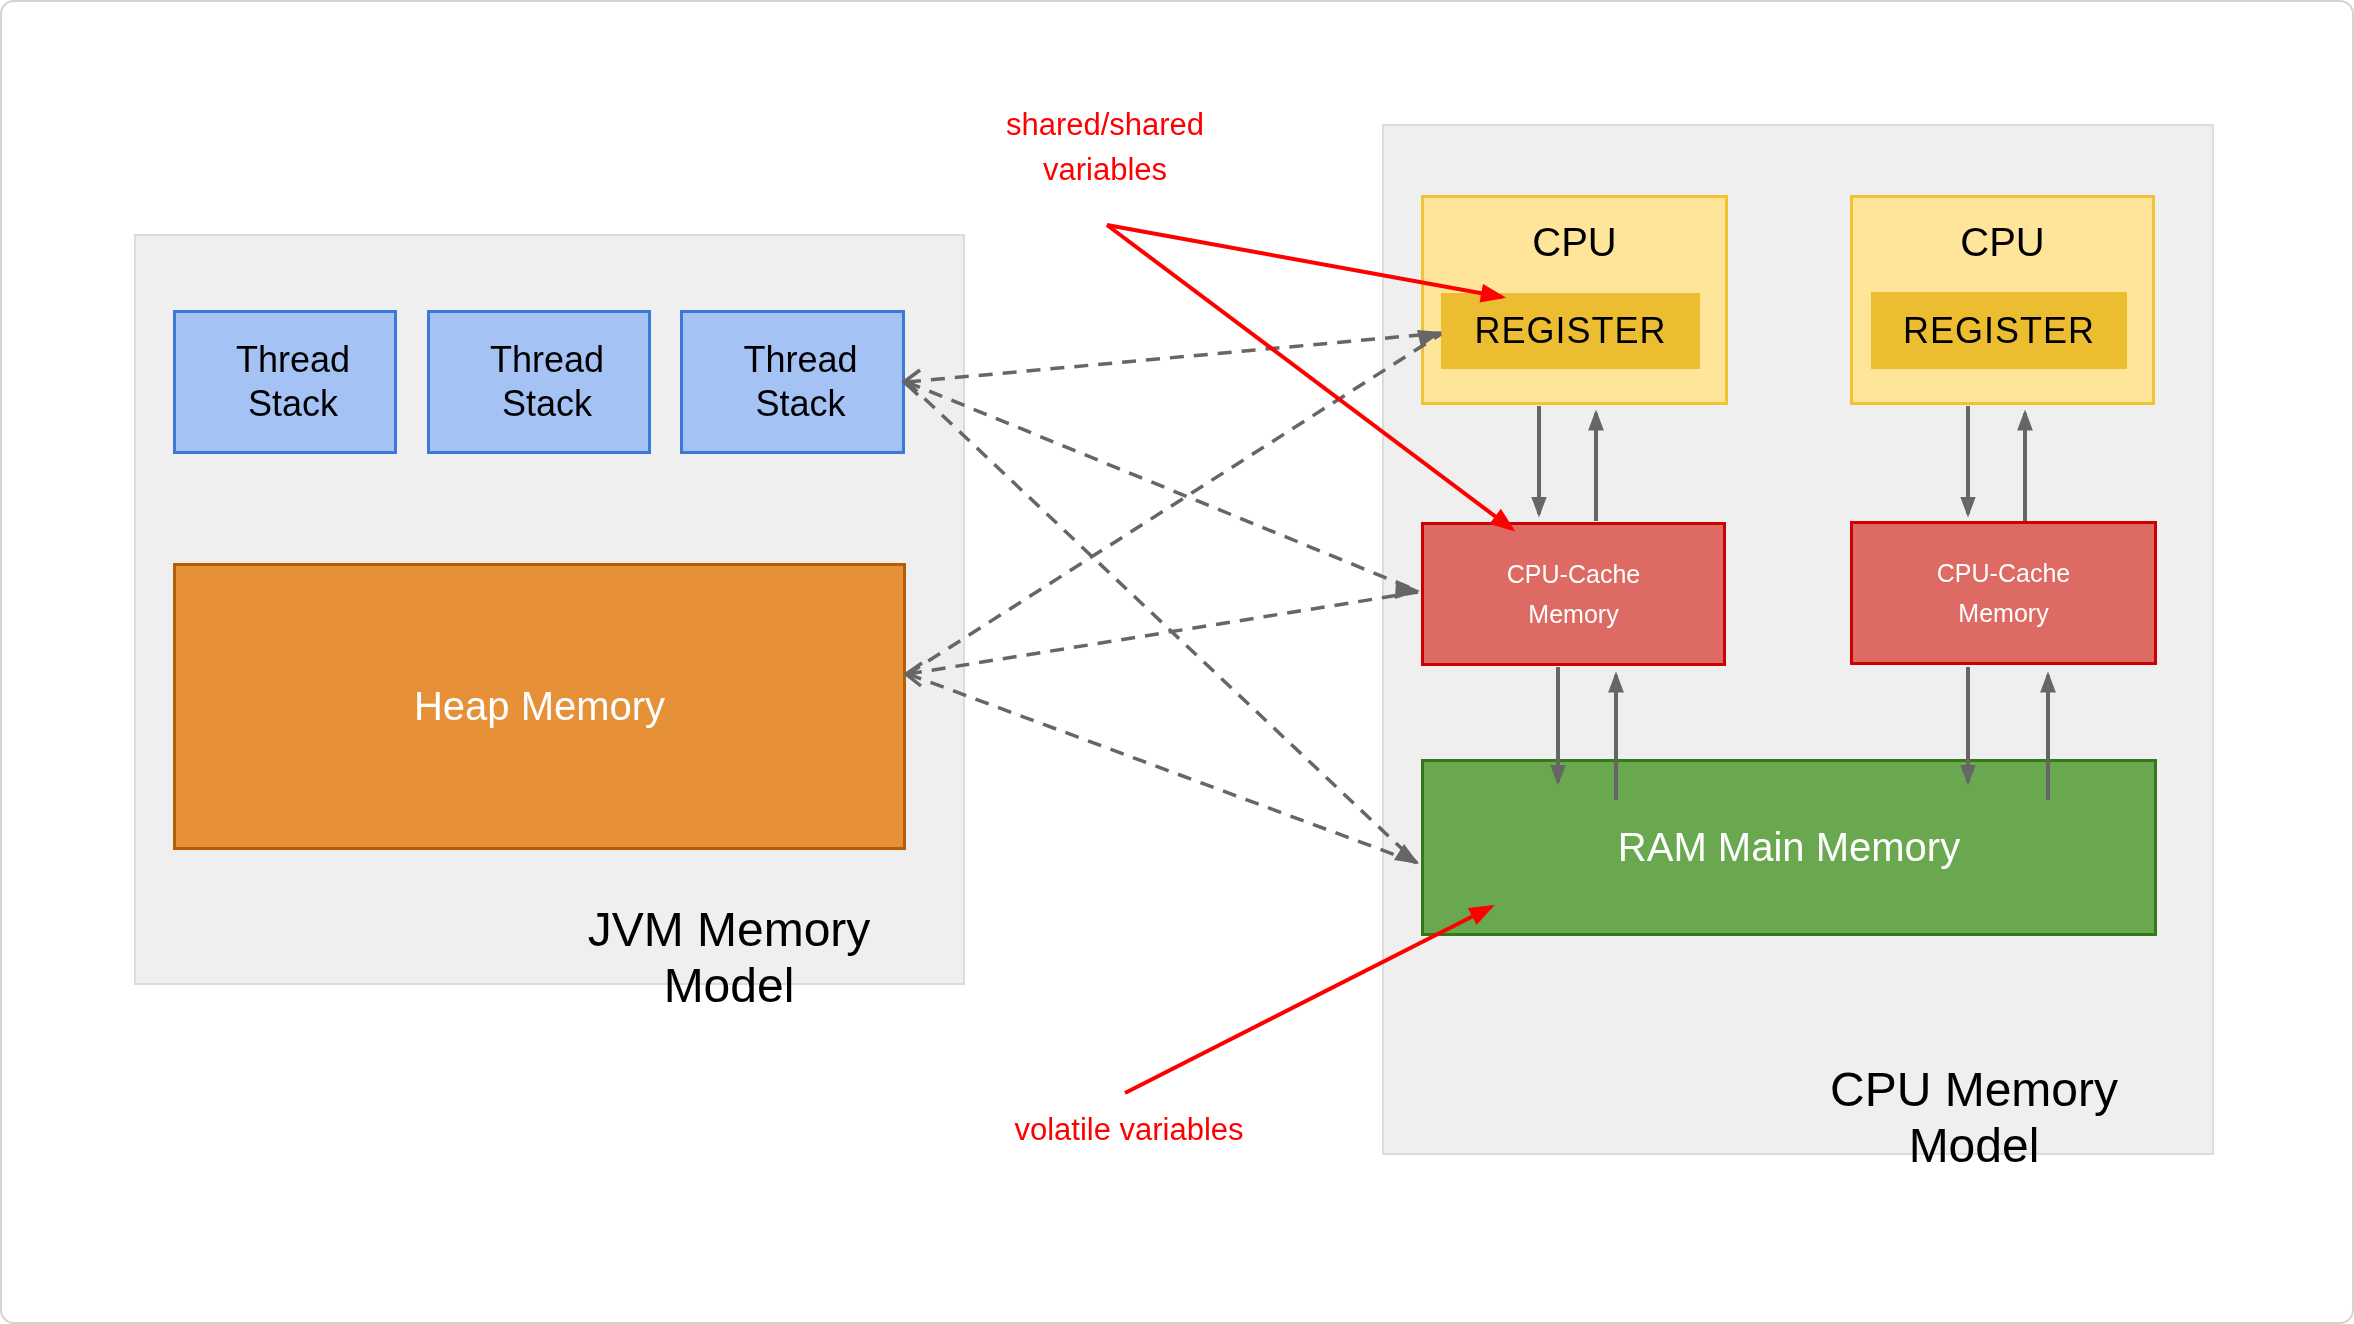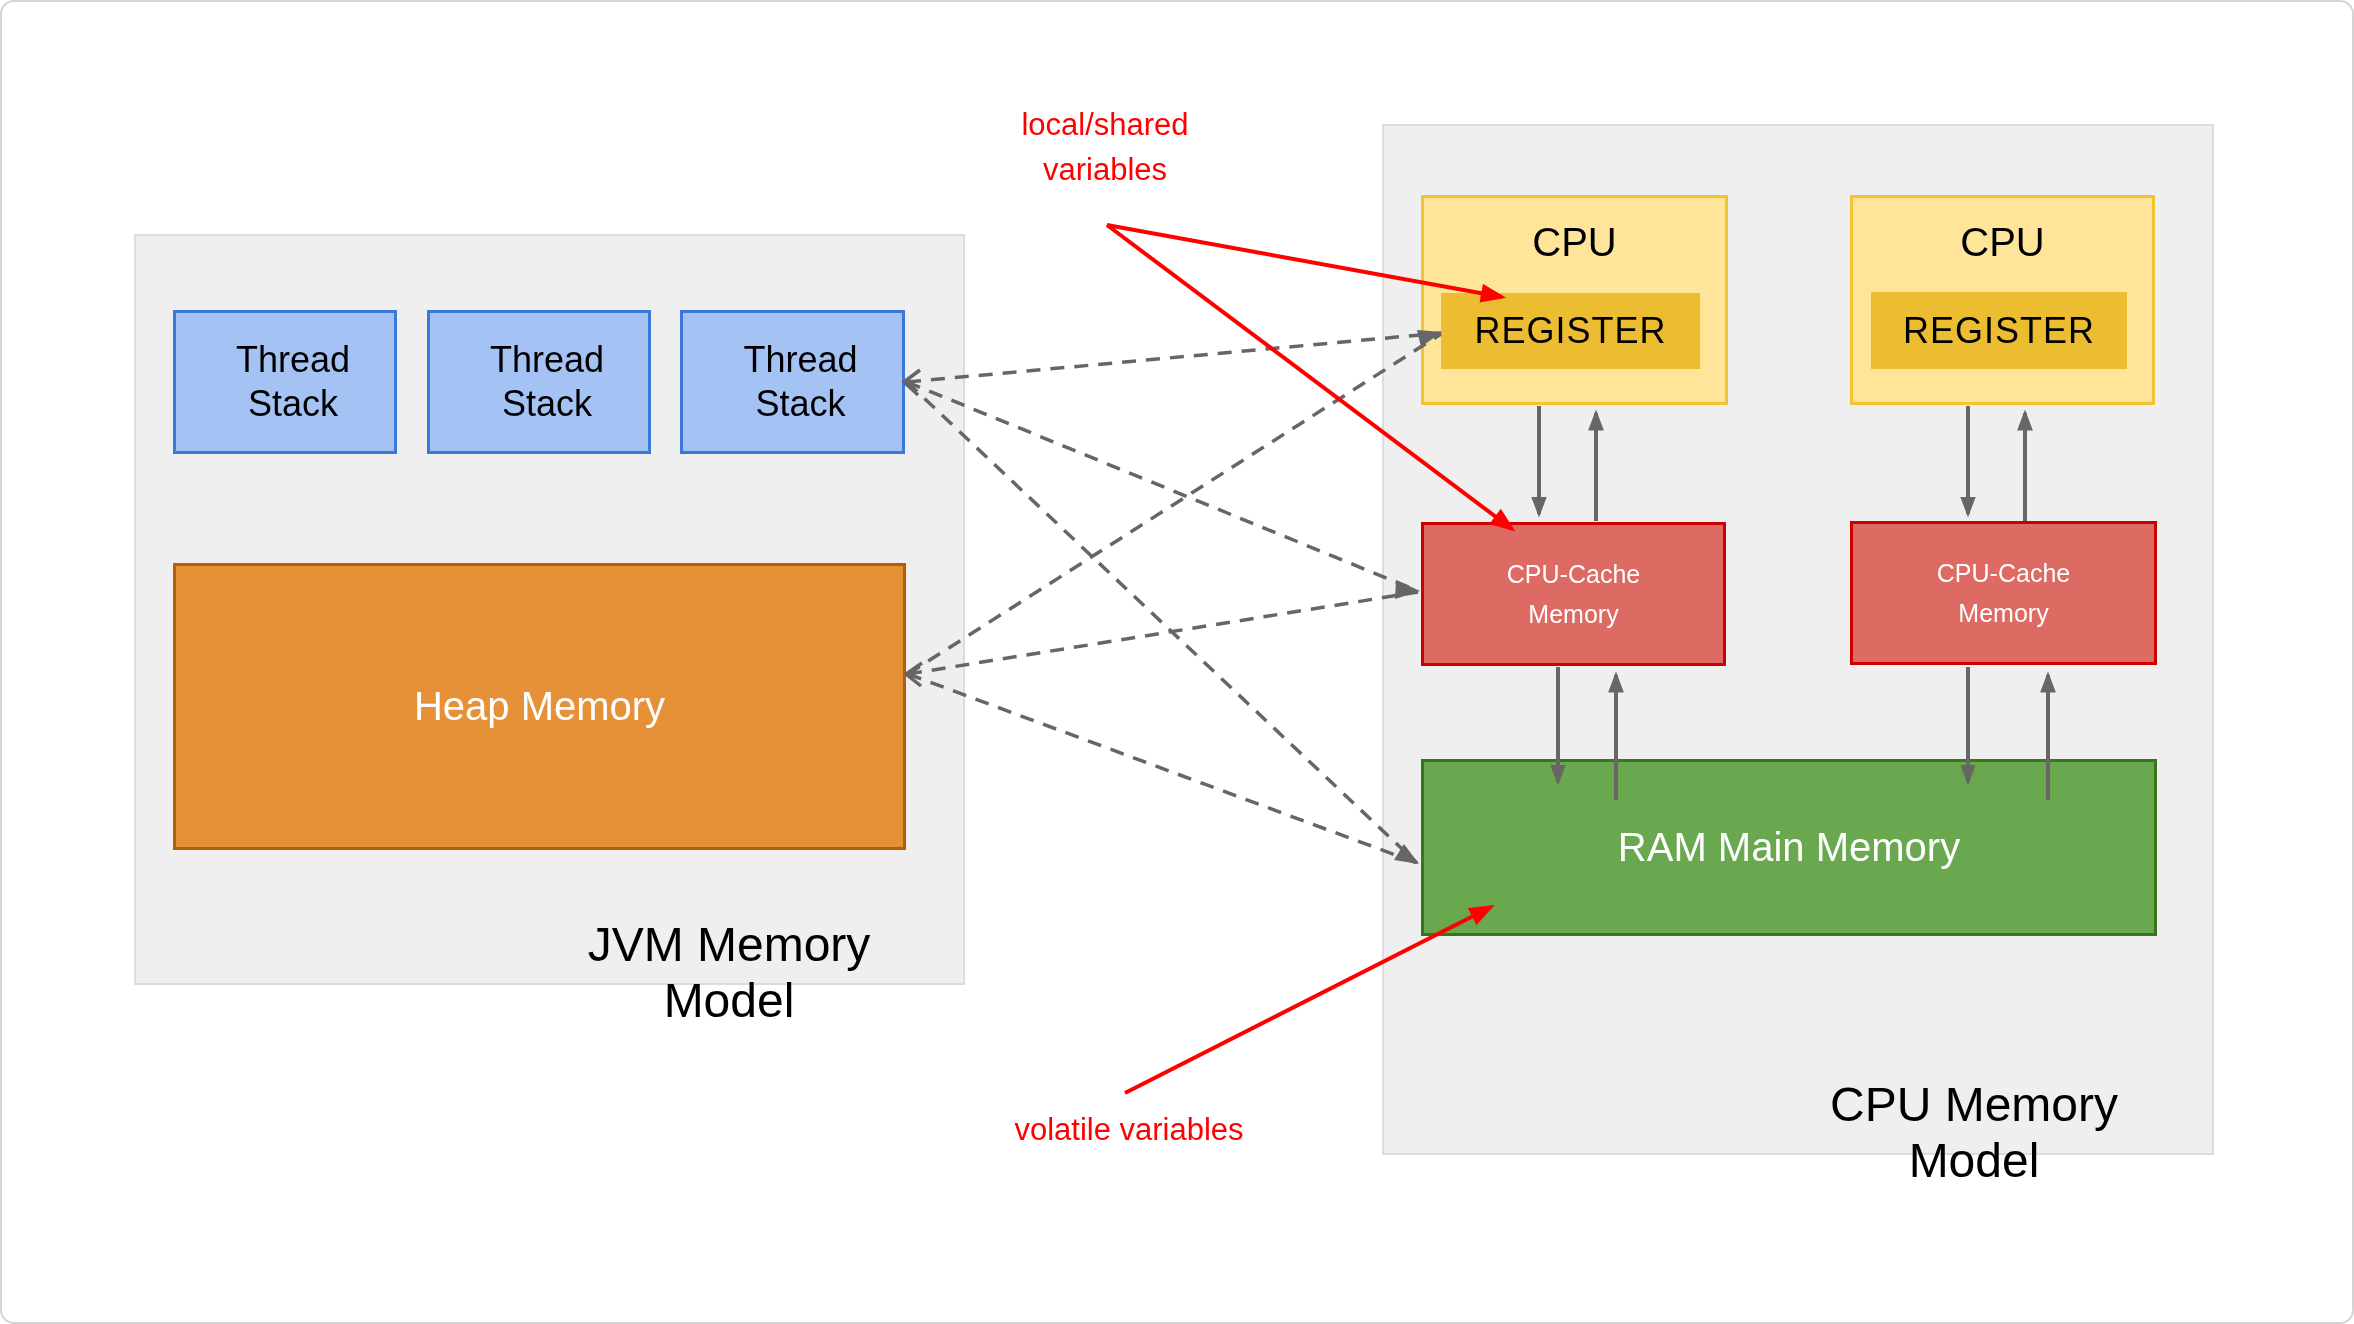"local/shared" div.annotation { text: local/shared -> shared/shared }
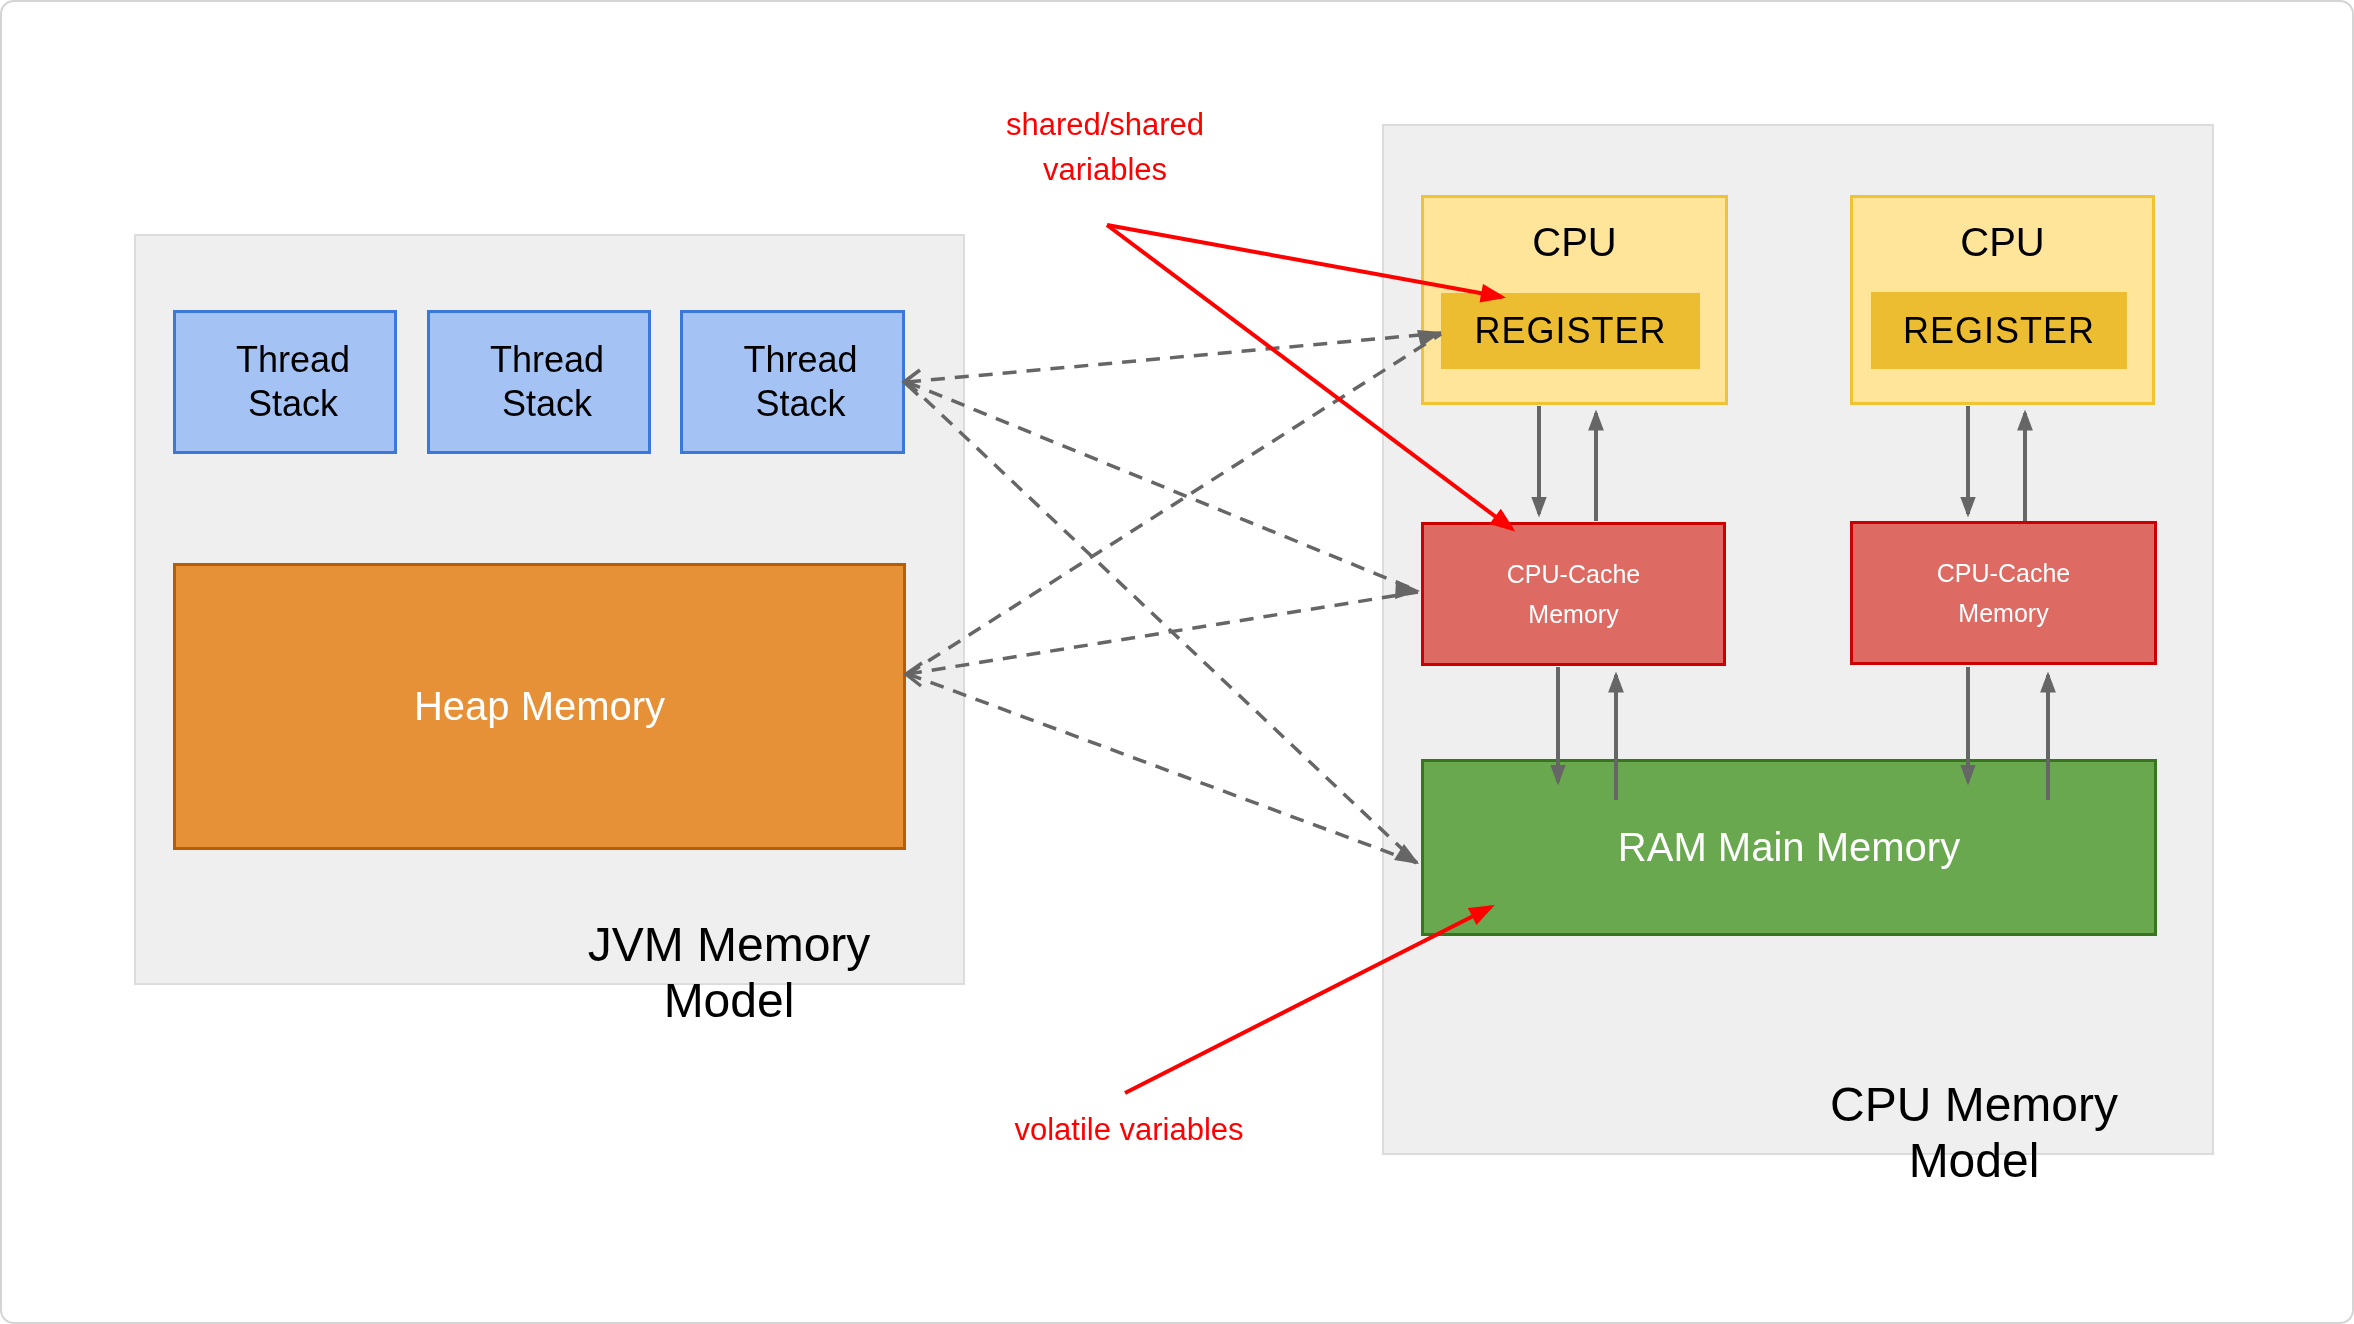"JVM Memory Model" .panel-label { margin-top: 15px -> none }
